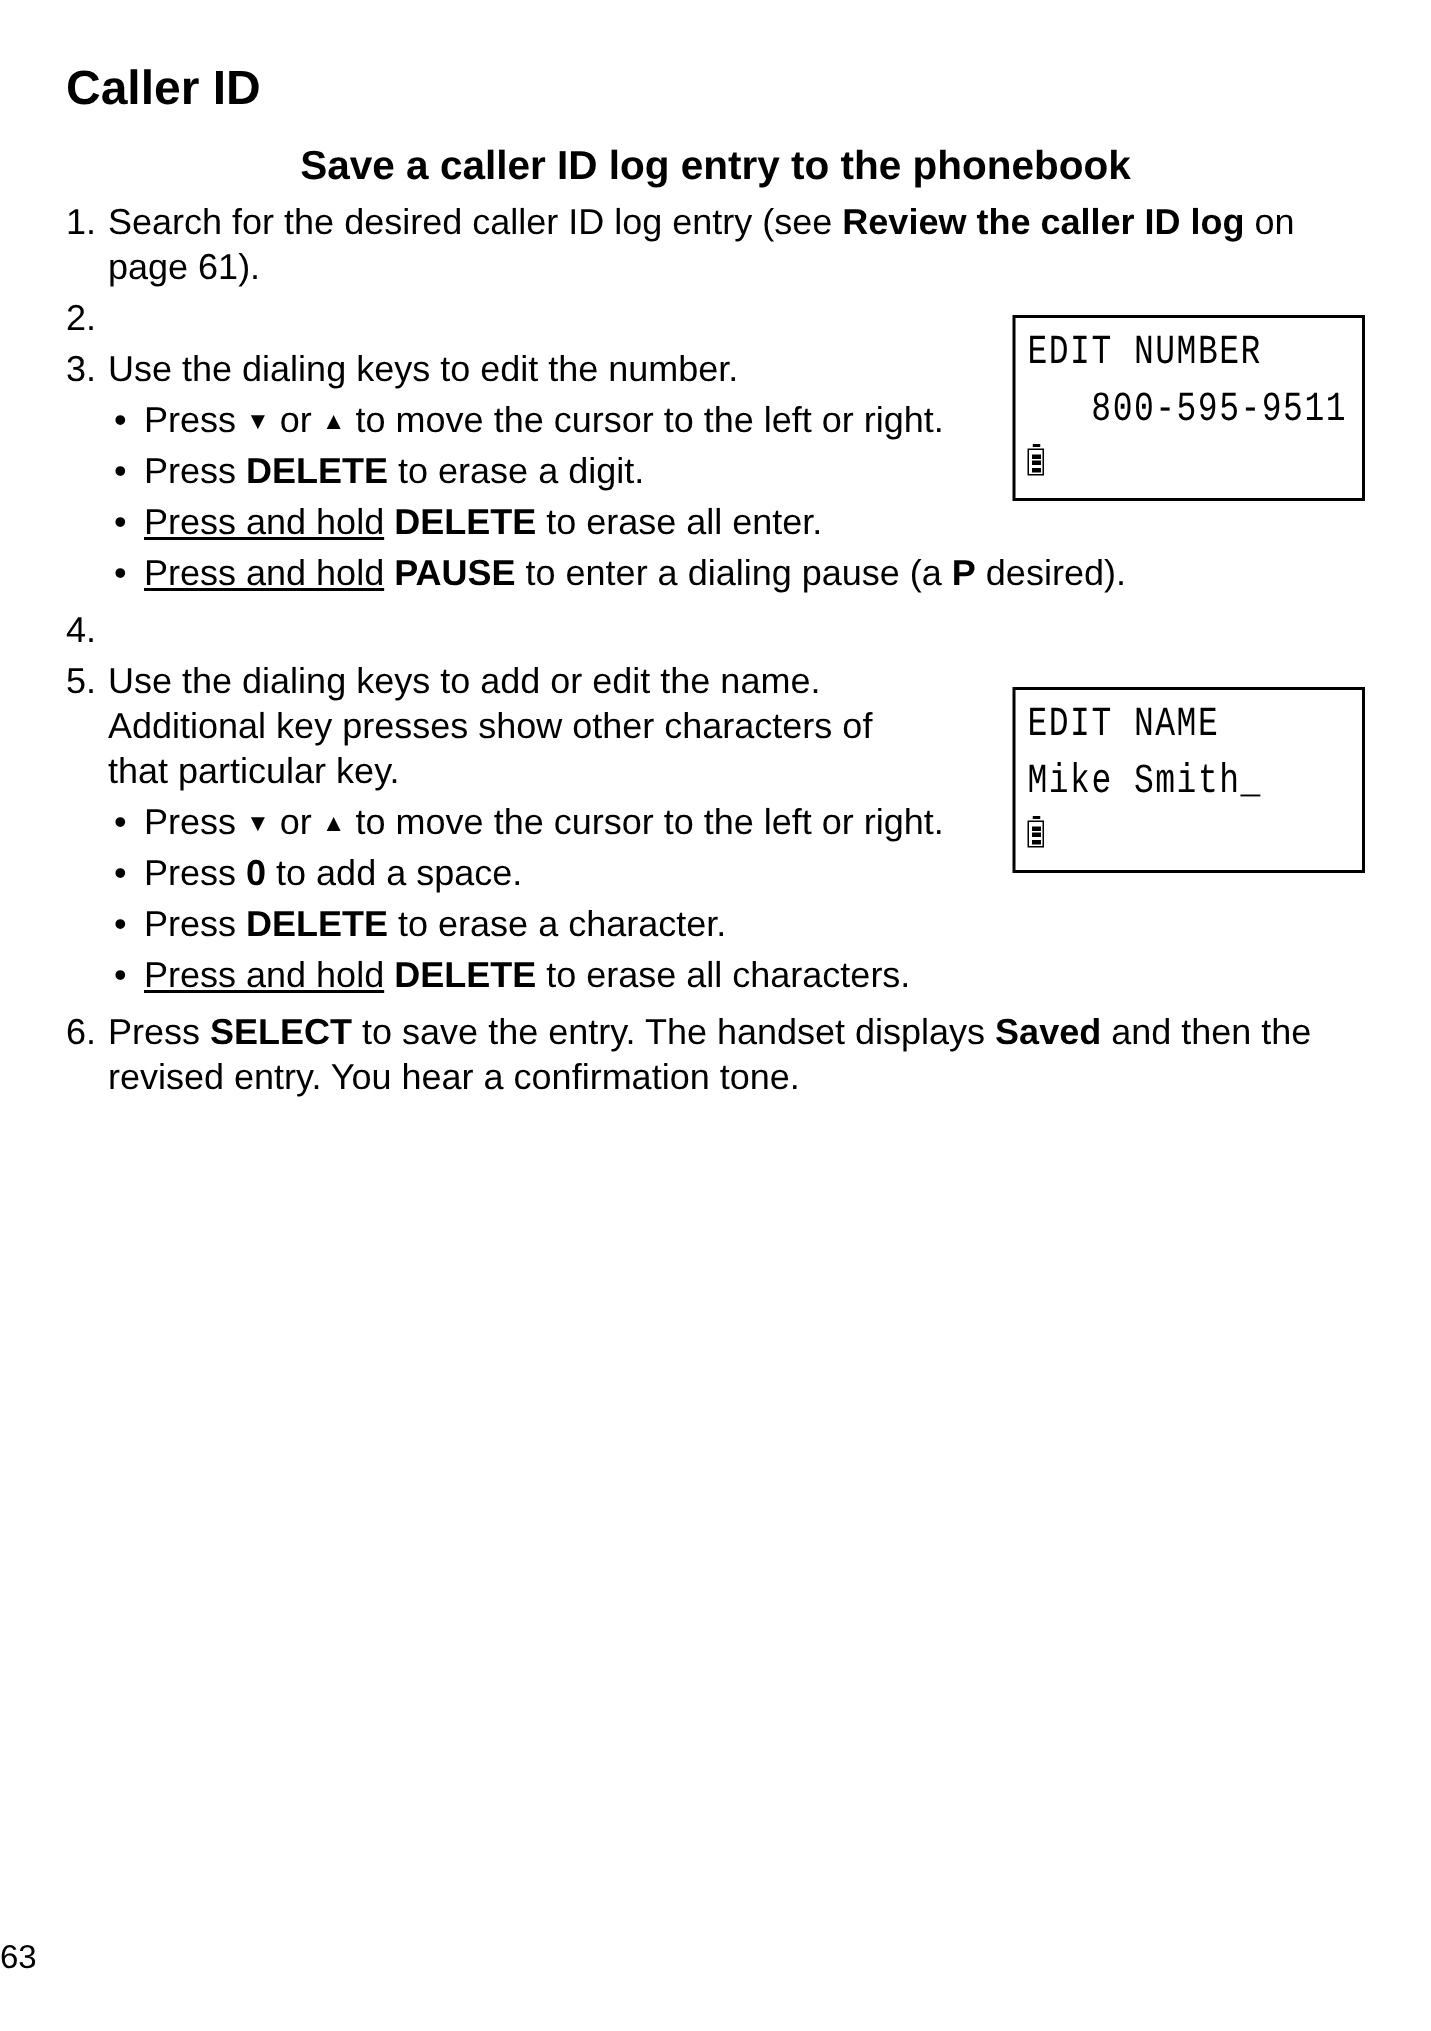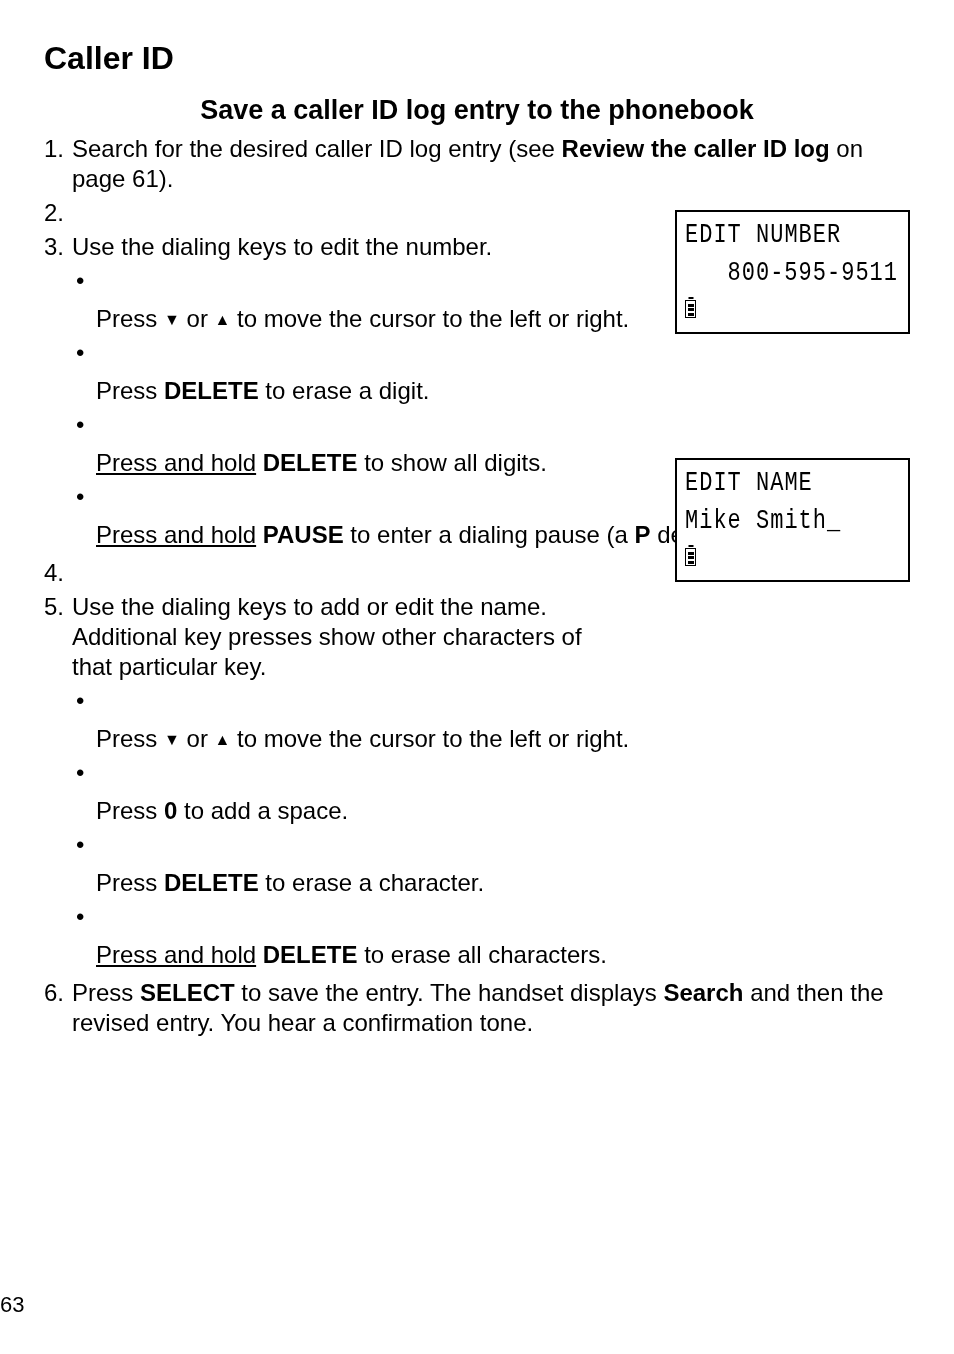"Press ▼ or ▲ to" .bulletlist > li > .bbody { margin-top: 38px -> none }
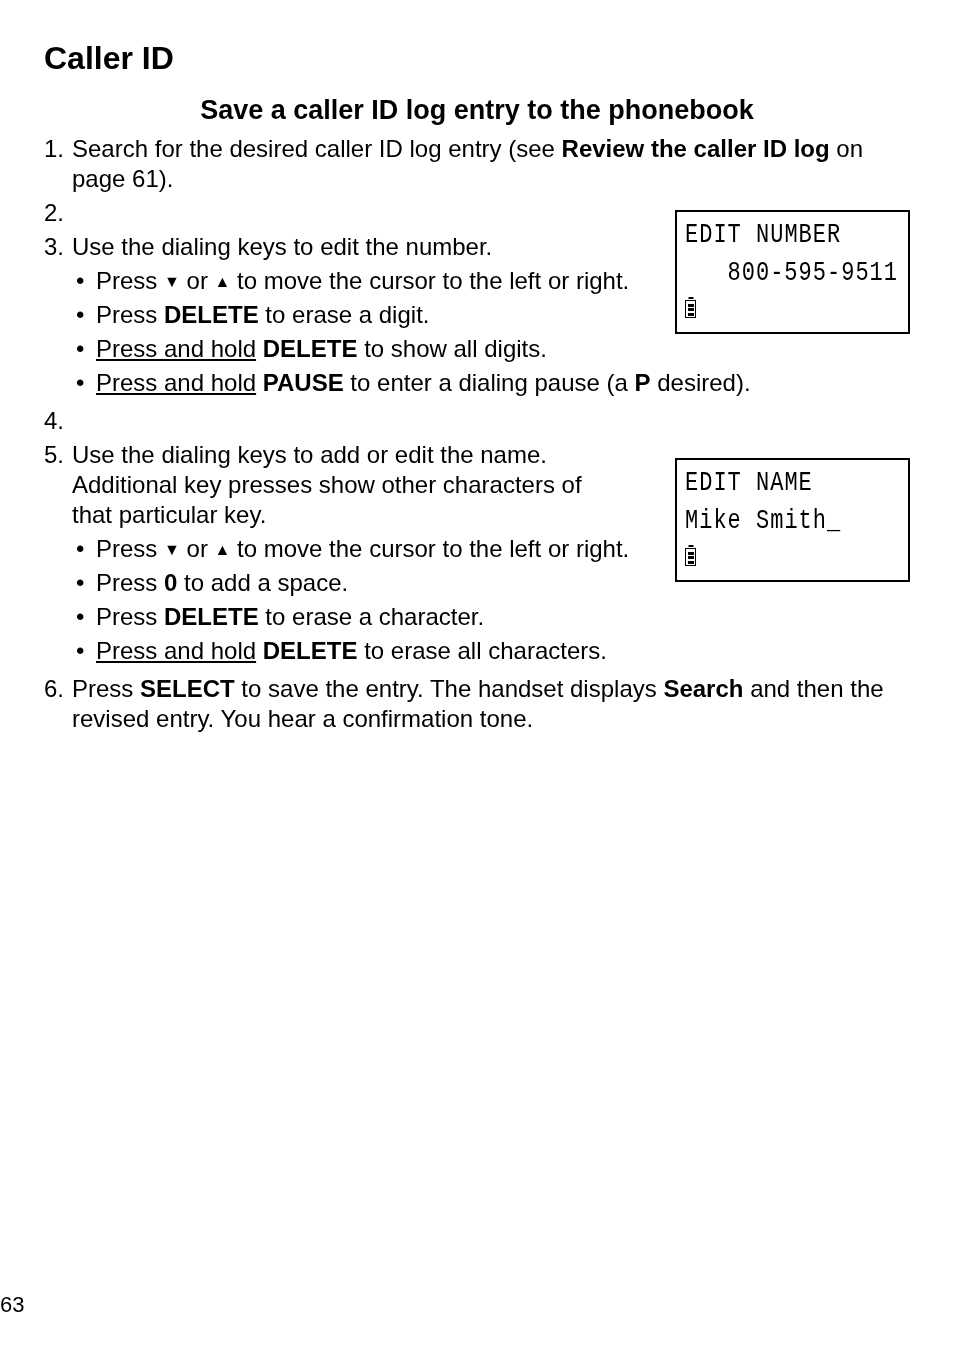"to show all digits." span { text: show all digits -> erase all enter }
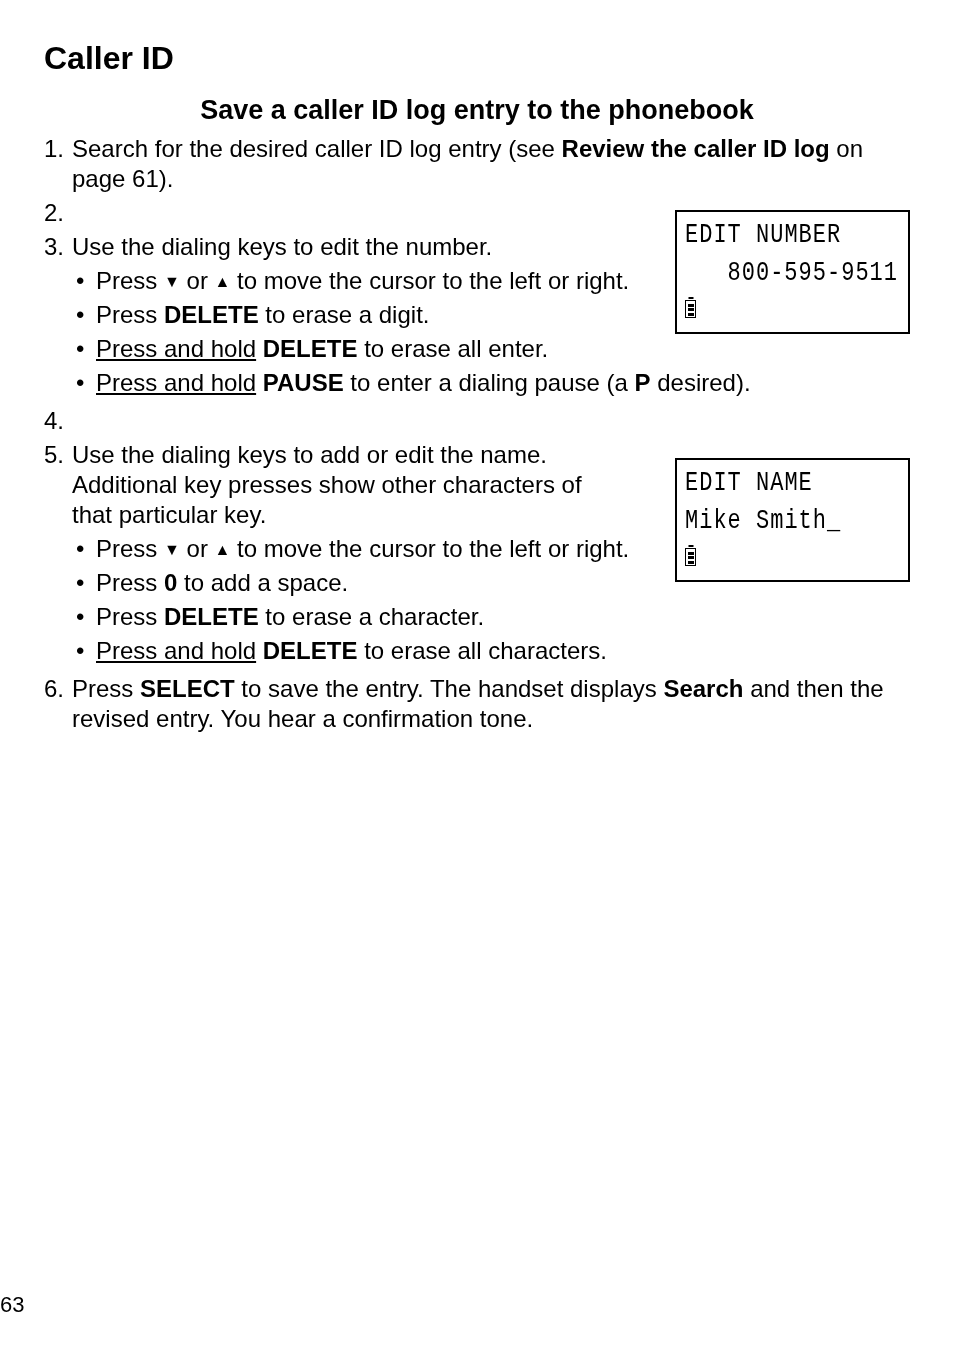"Search" b { text: Search -> Saved }
